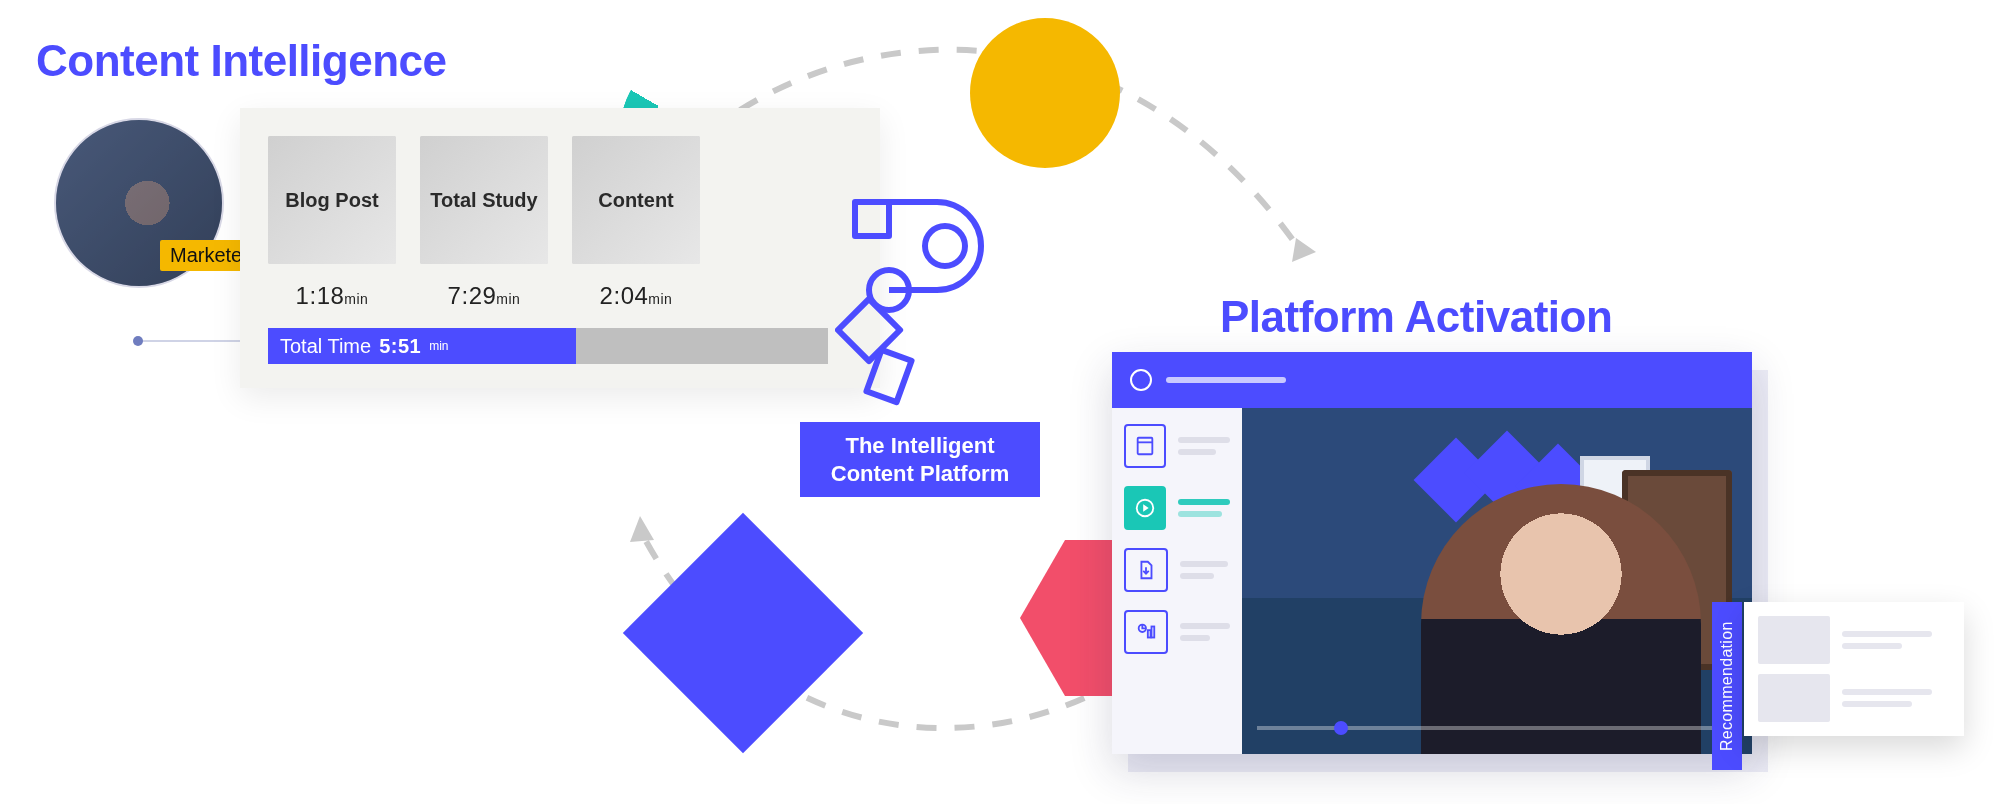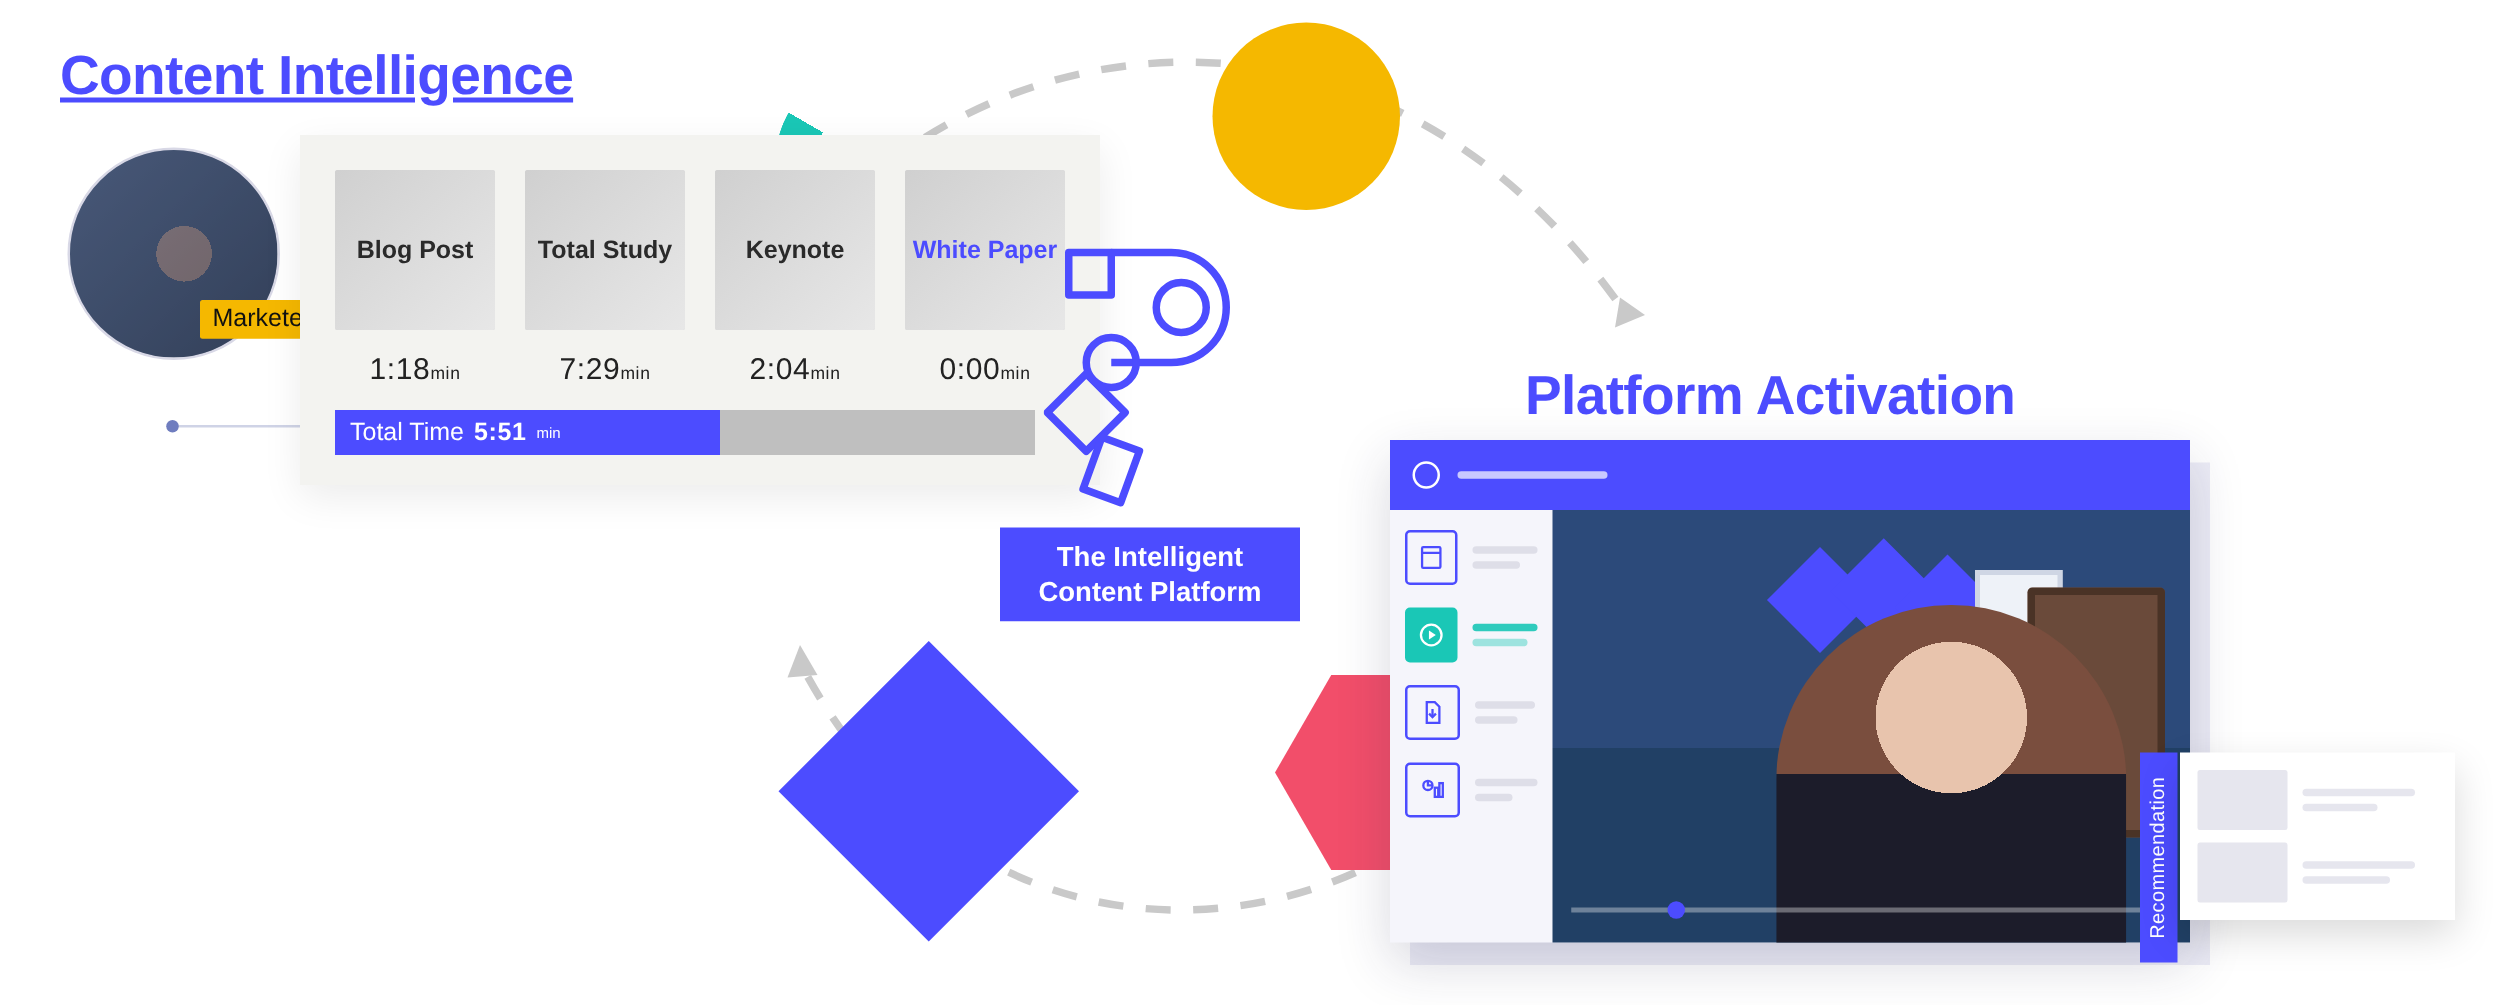"Content Intelligence" div.section-title { left: 48px -> 36px; text-decoration: underline -> none }
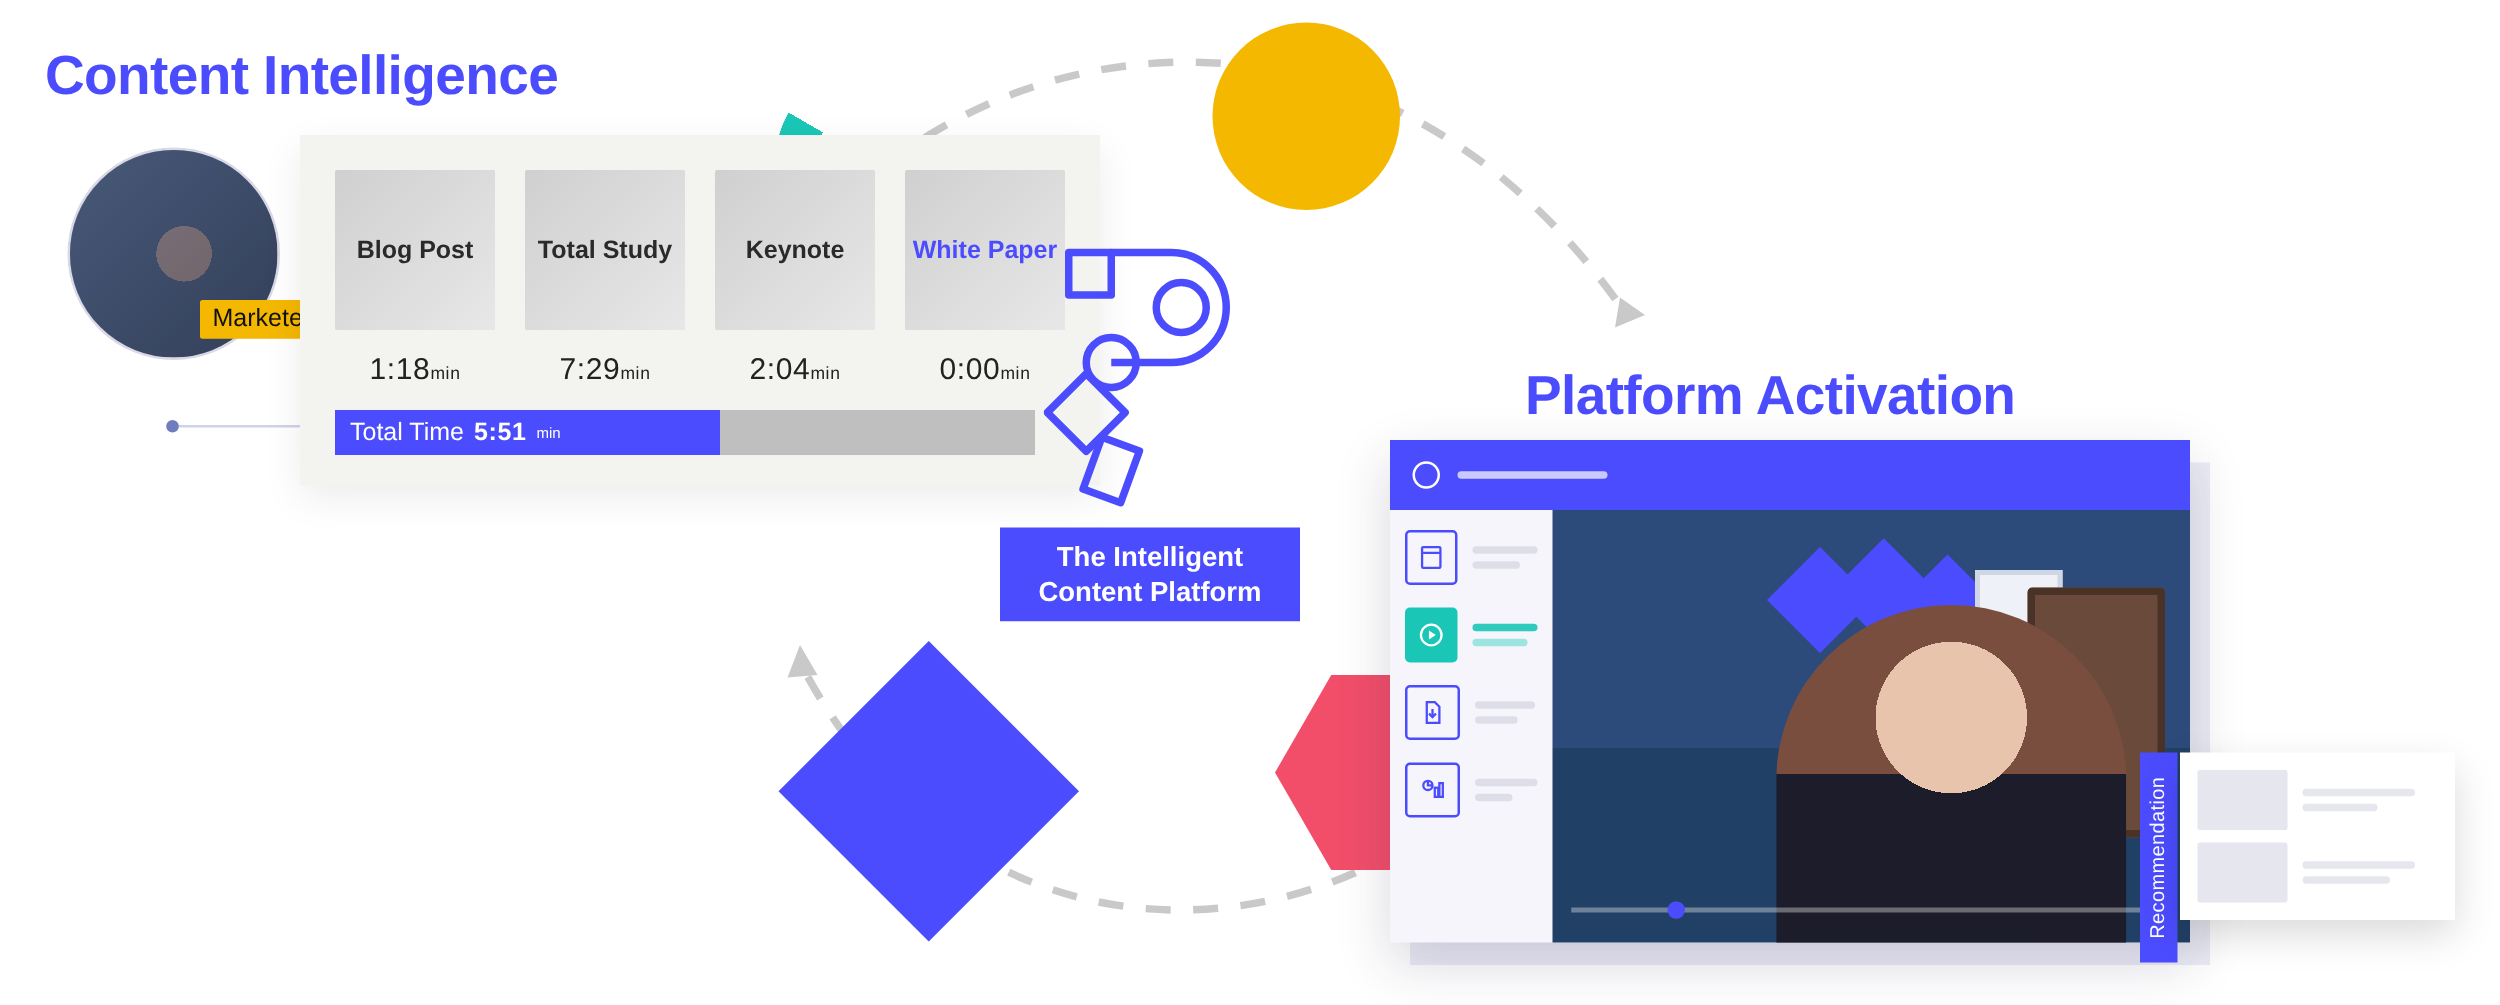"Keynote" span { text: Keynote -> Content }
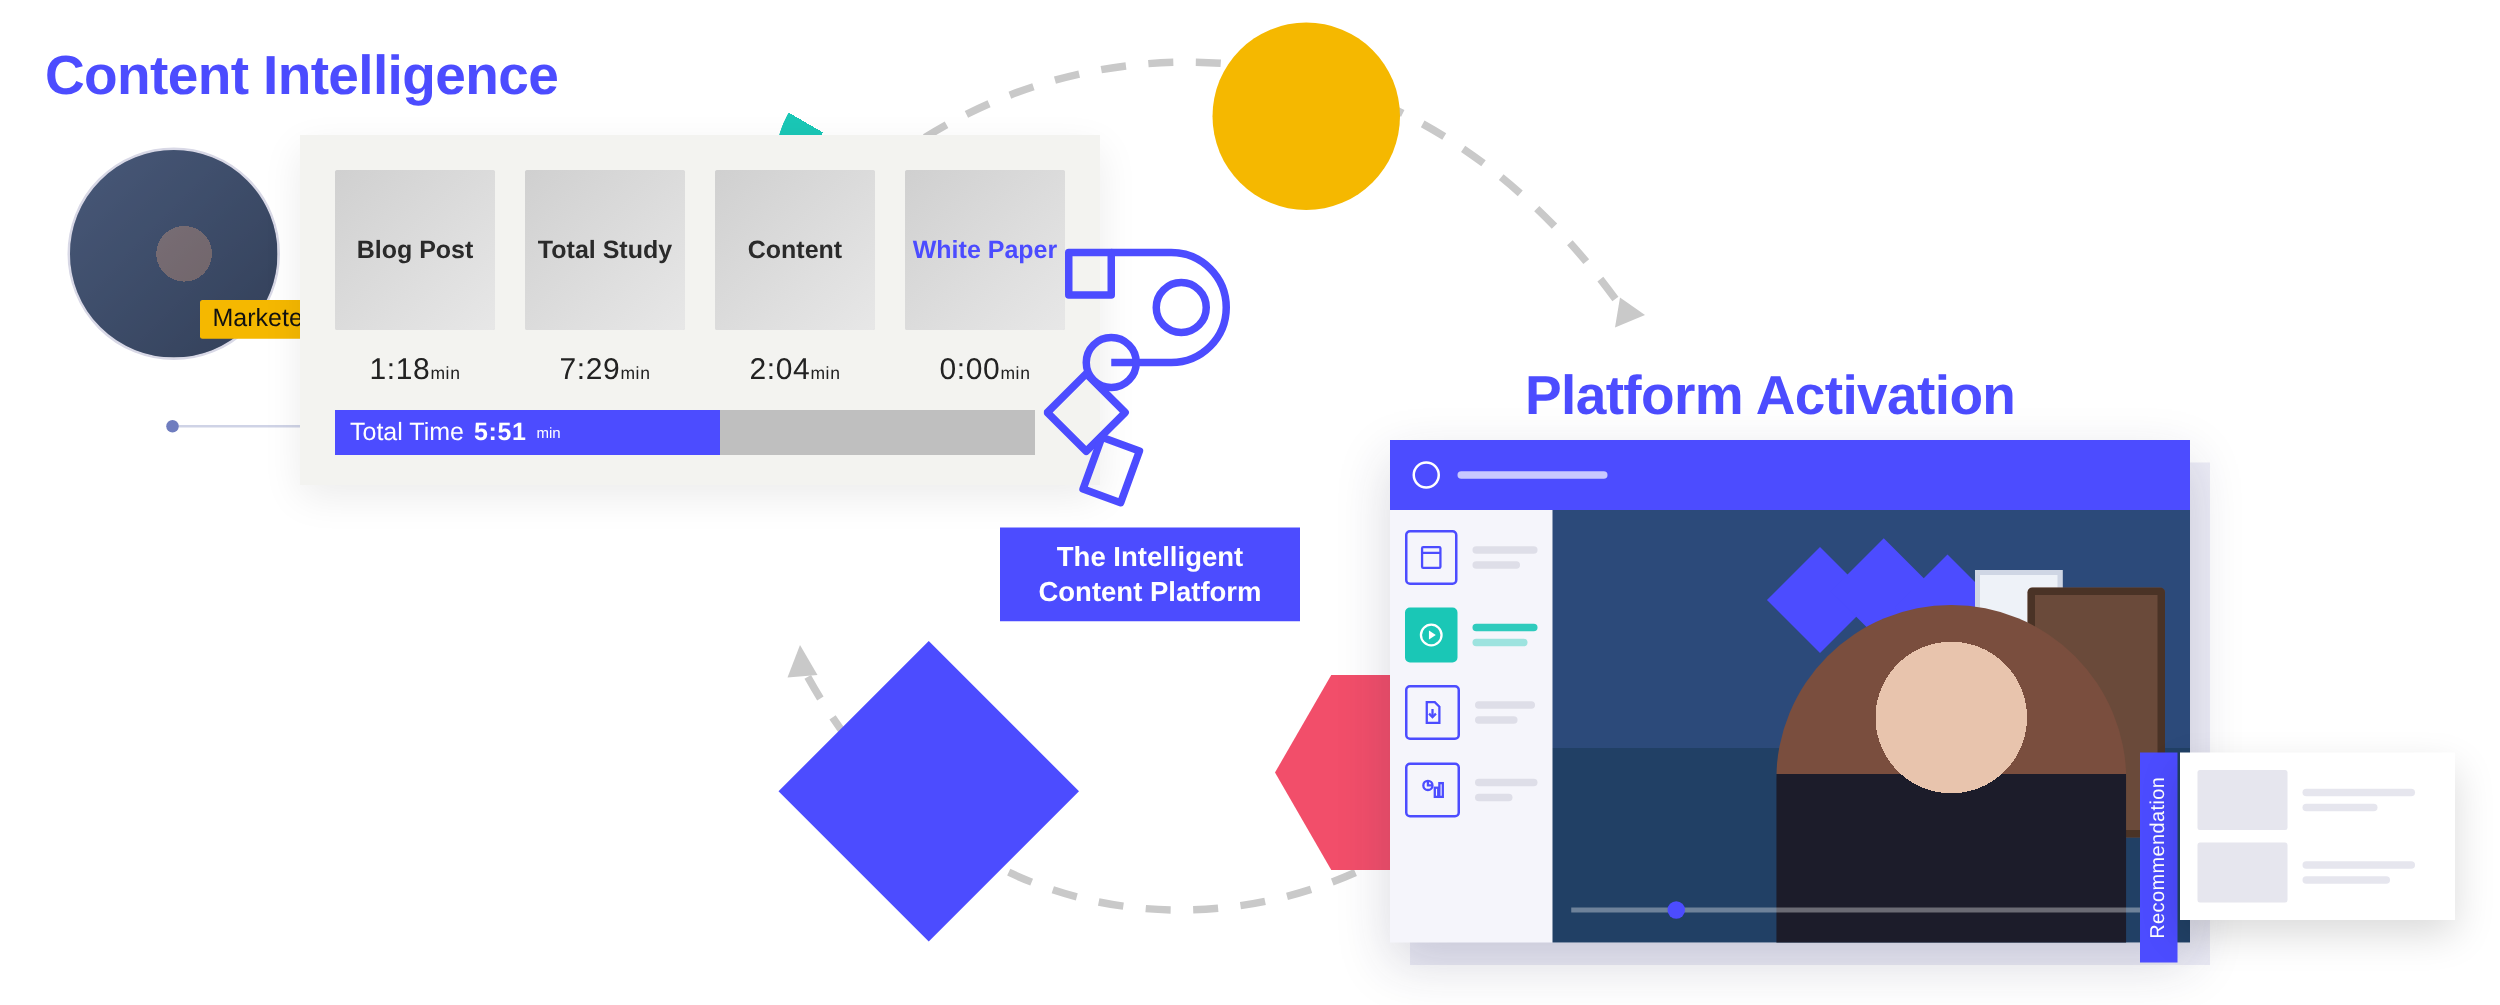"White Paper" div.tile { html: <div> <div> <span>White Paper</span> </div> <div><span>0:00</span><span>min</span></div> </div> -> none }
